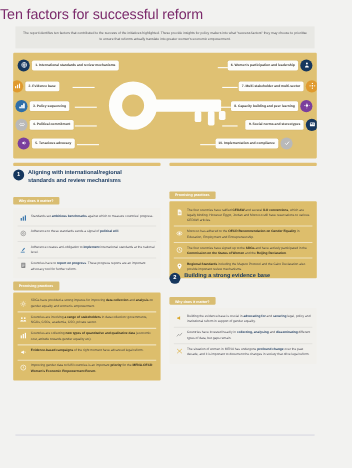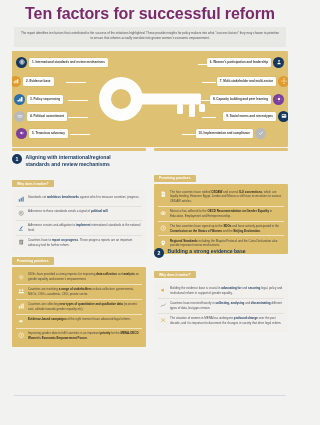"Ten factors for successful reform" .title { font-size: 16px -> 13px; font-weight: bold -> normal; text-align: center -> none }
